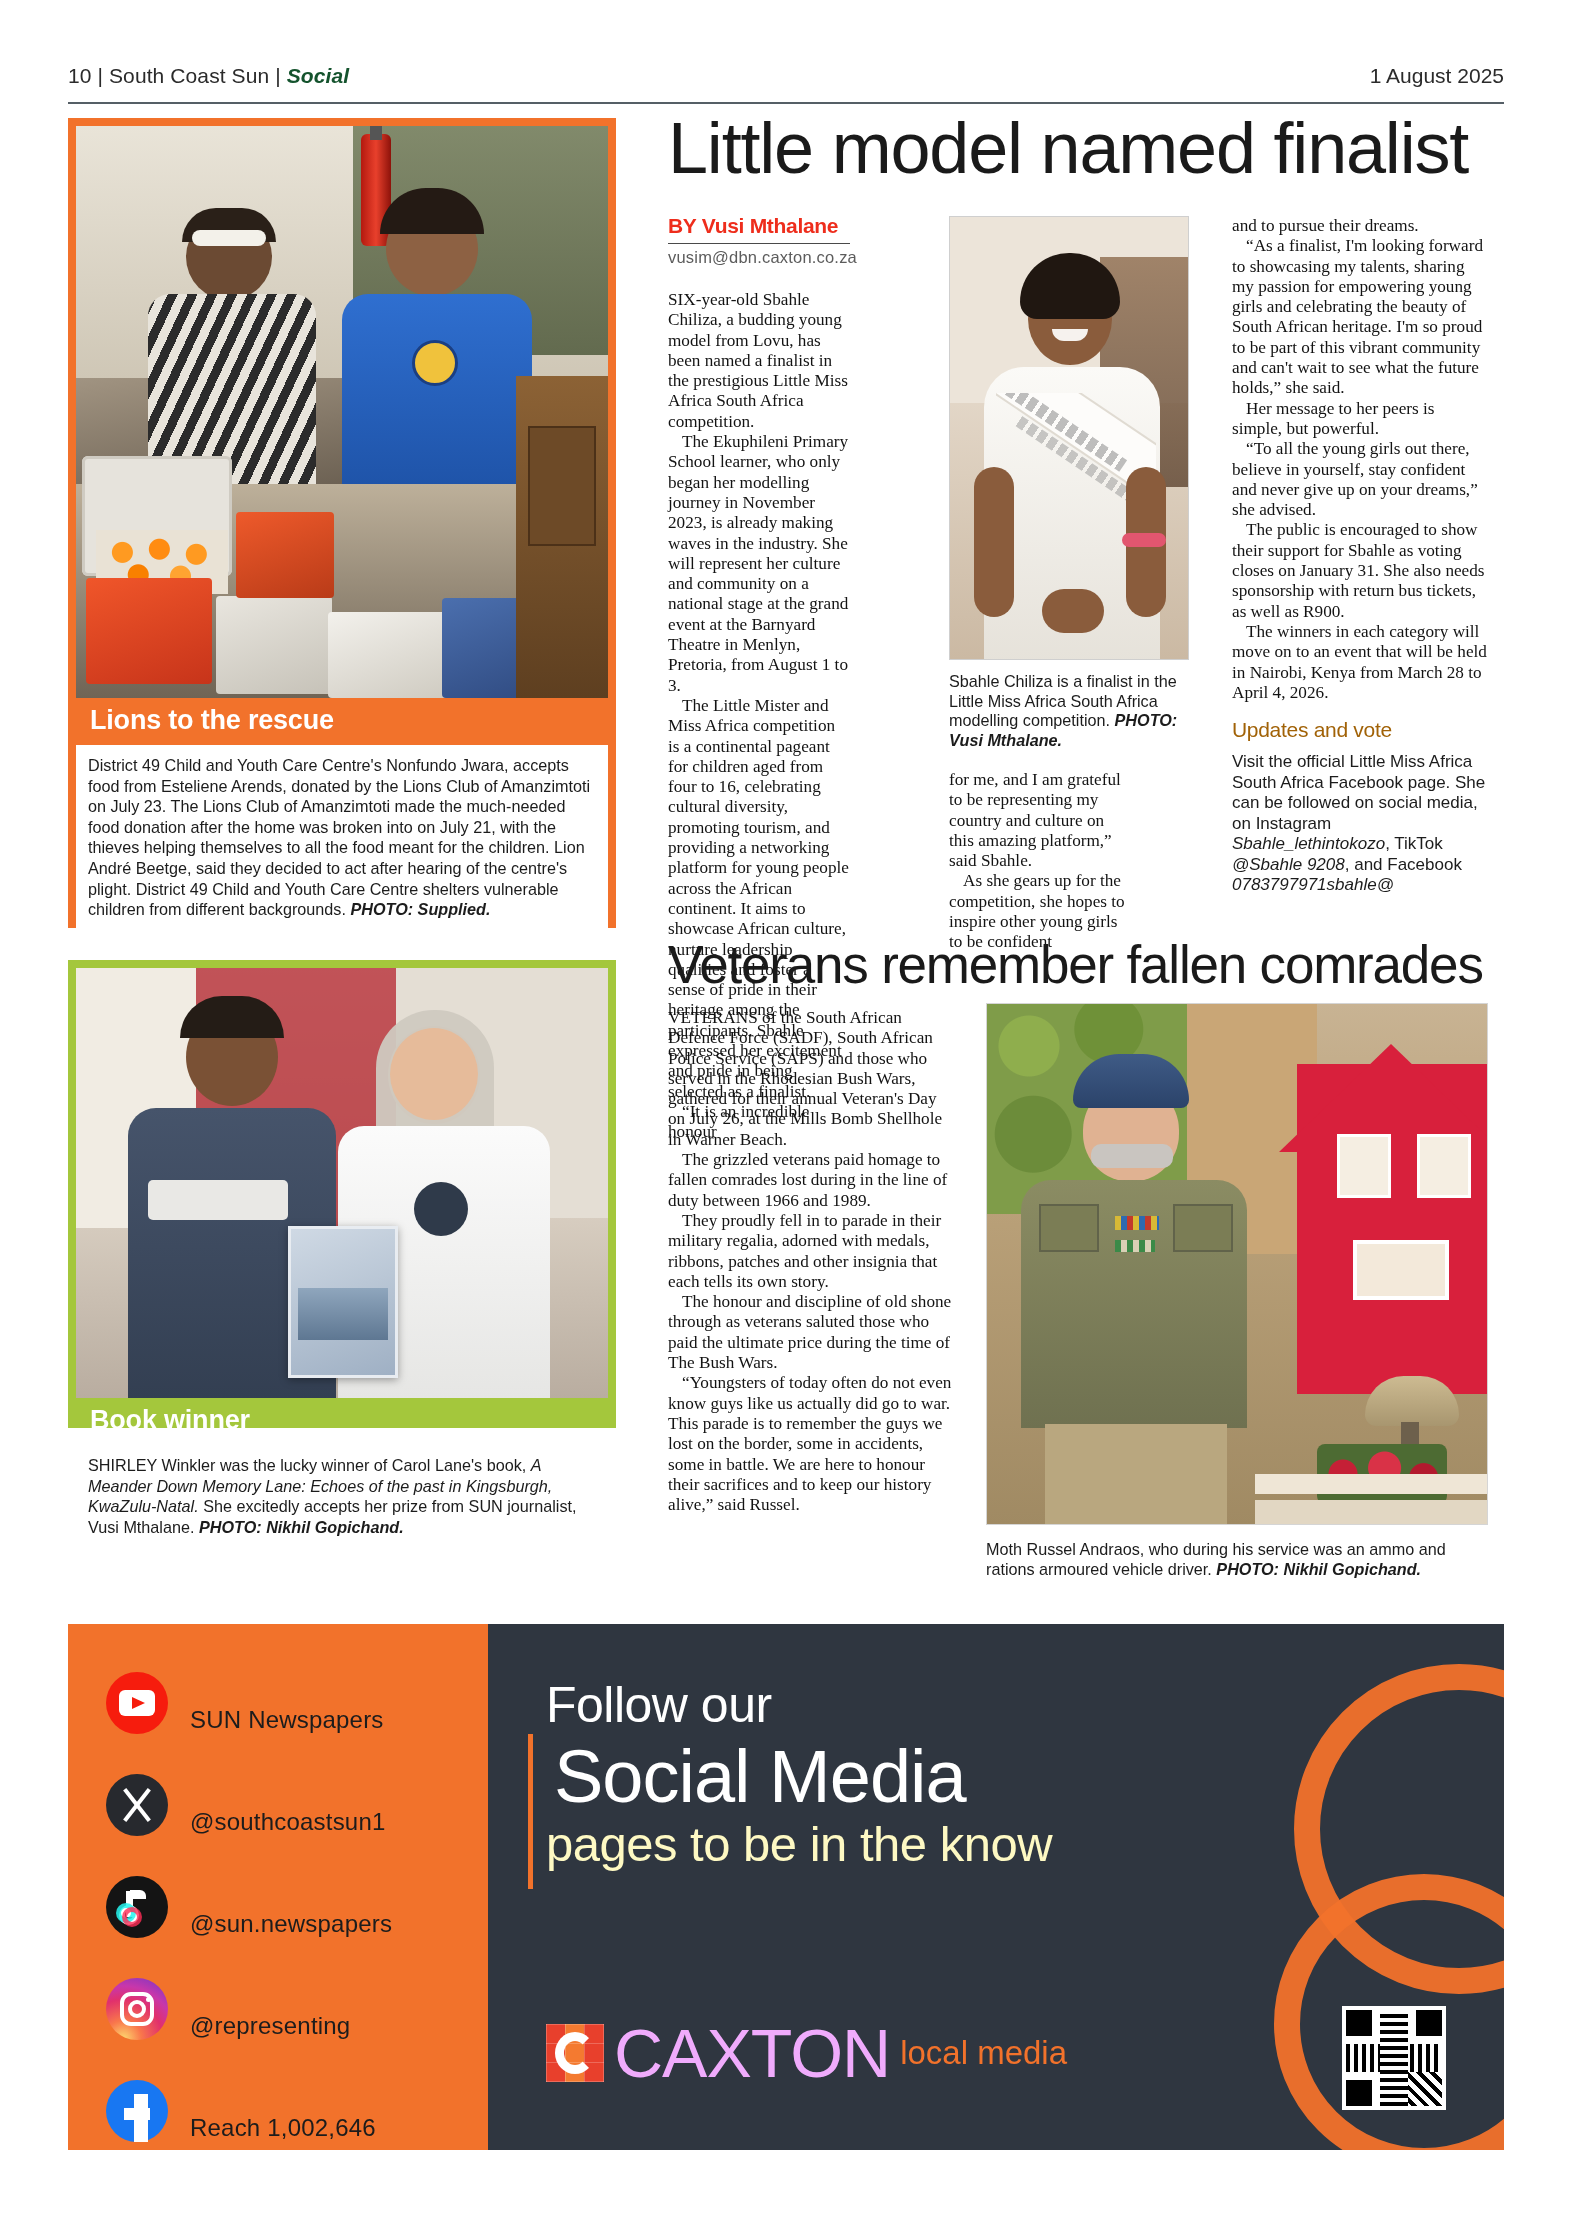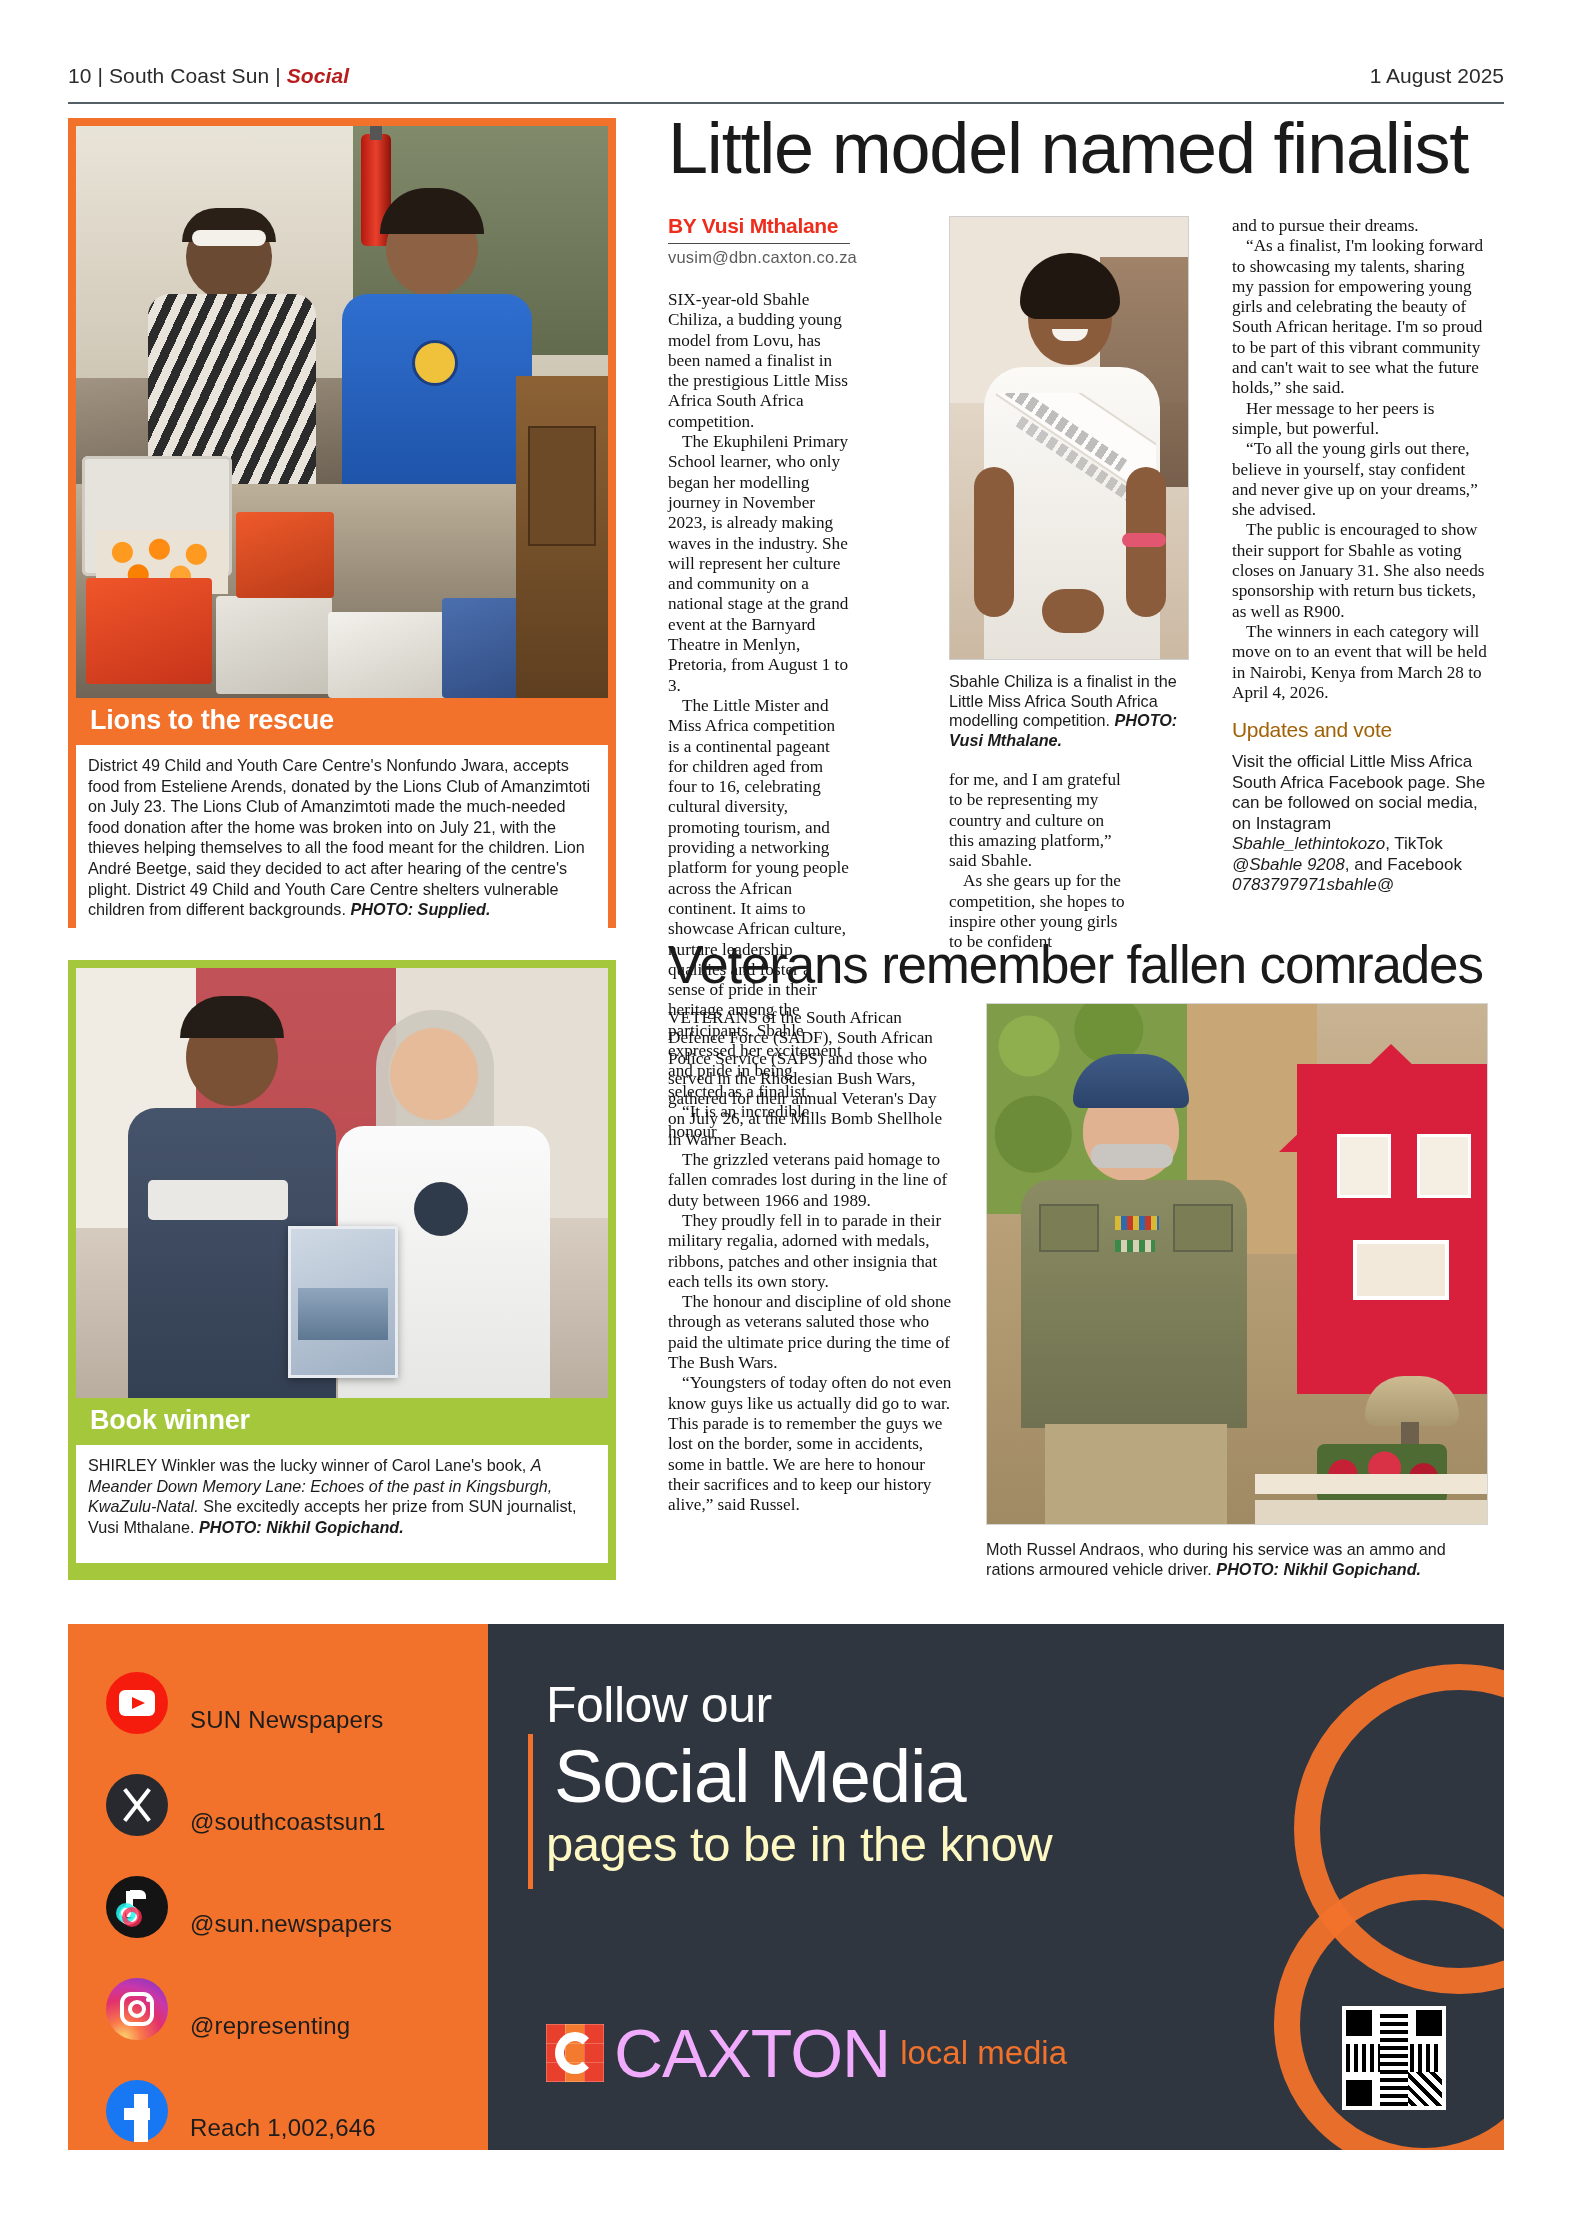"Social" .masthead-left .sect { color: #b91c1c -> #14532d }
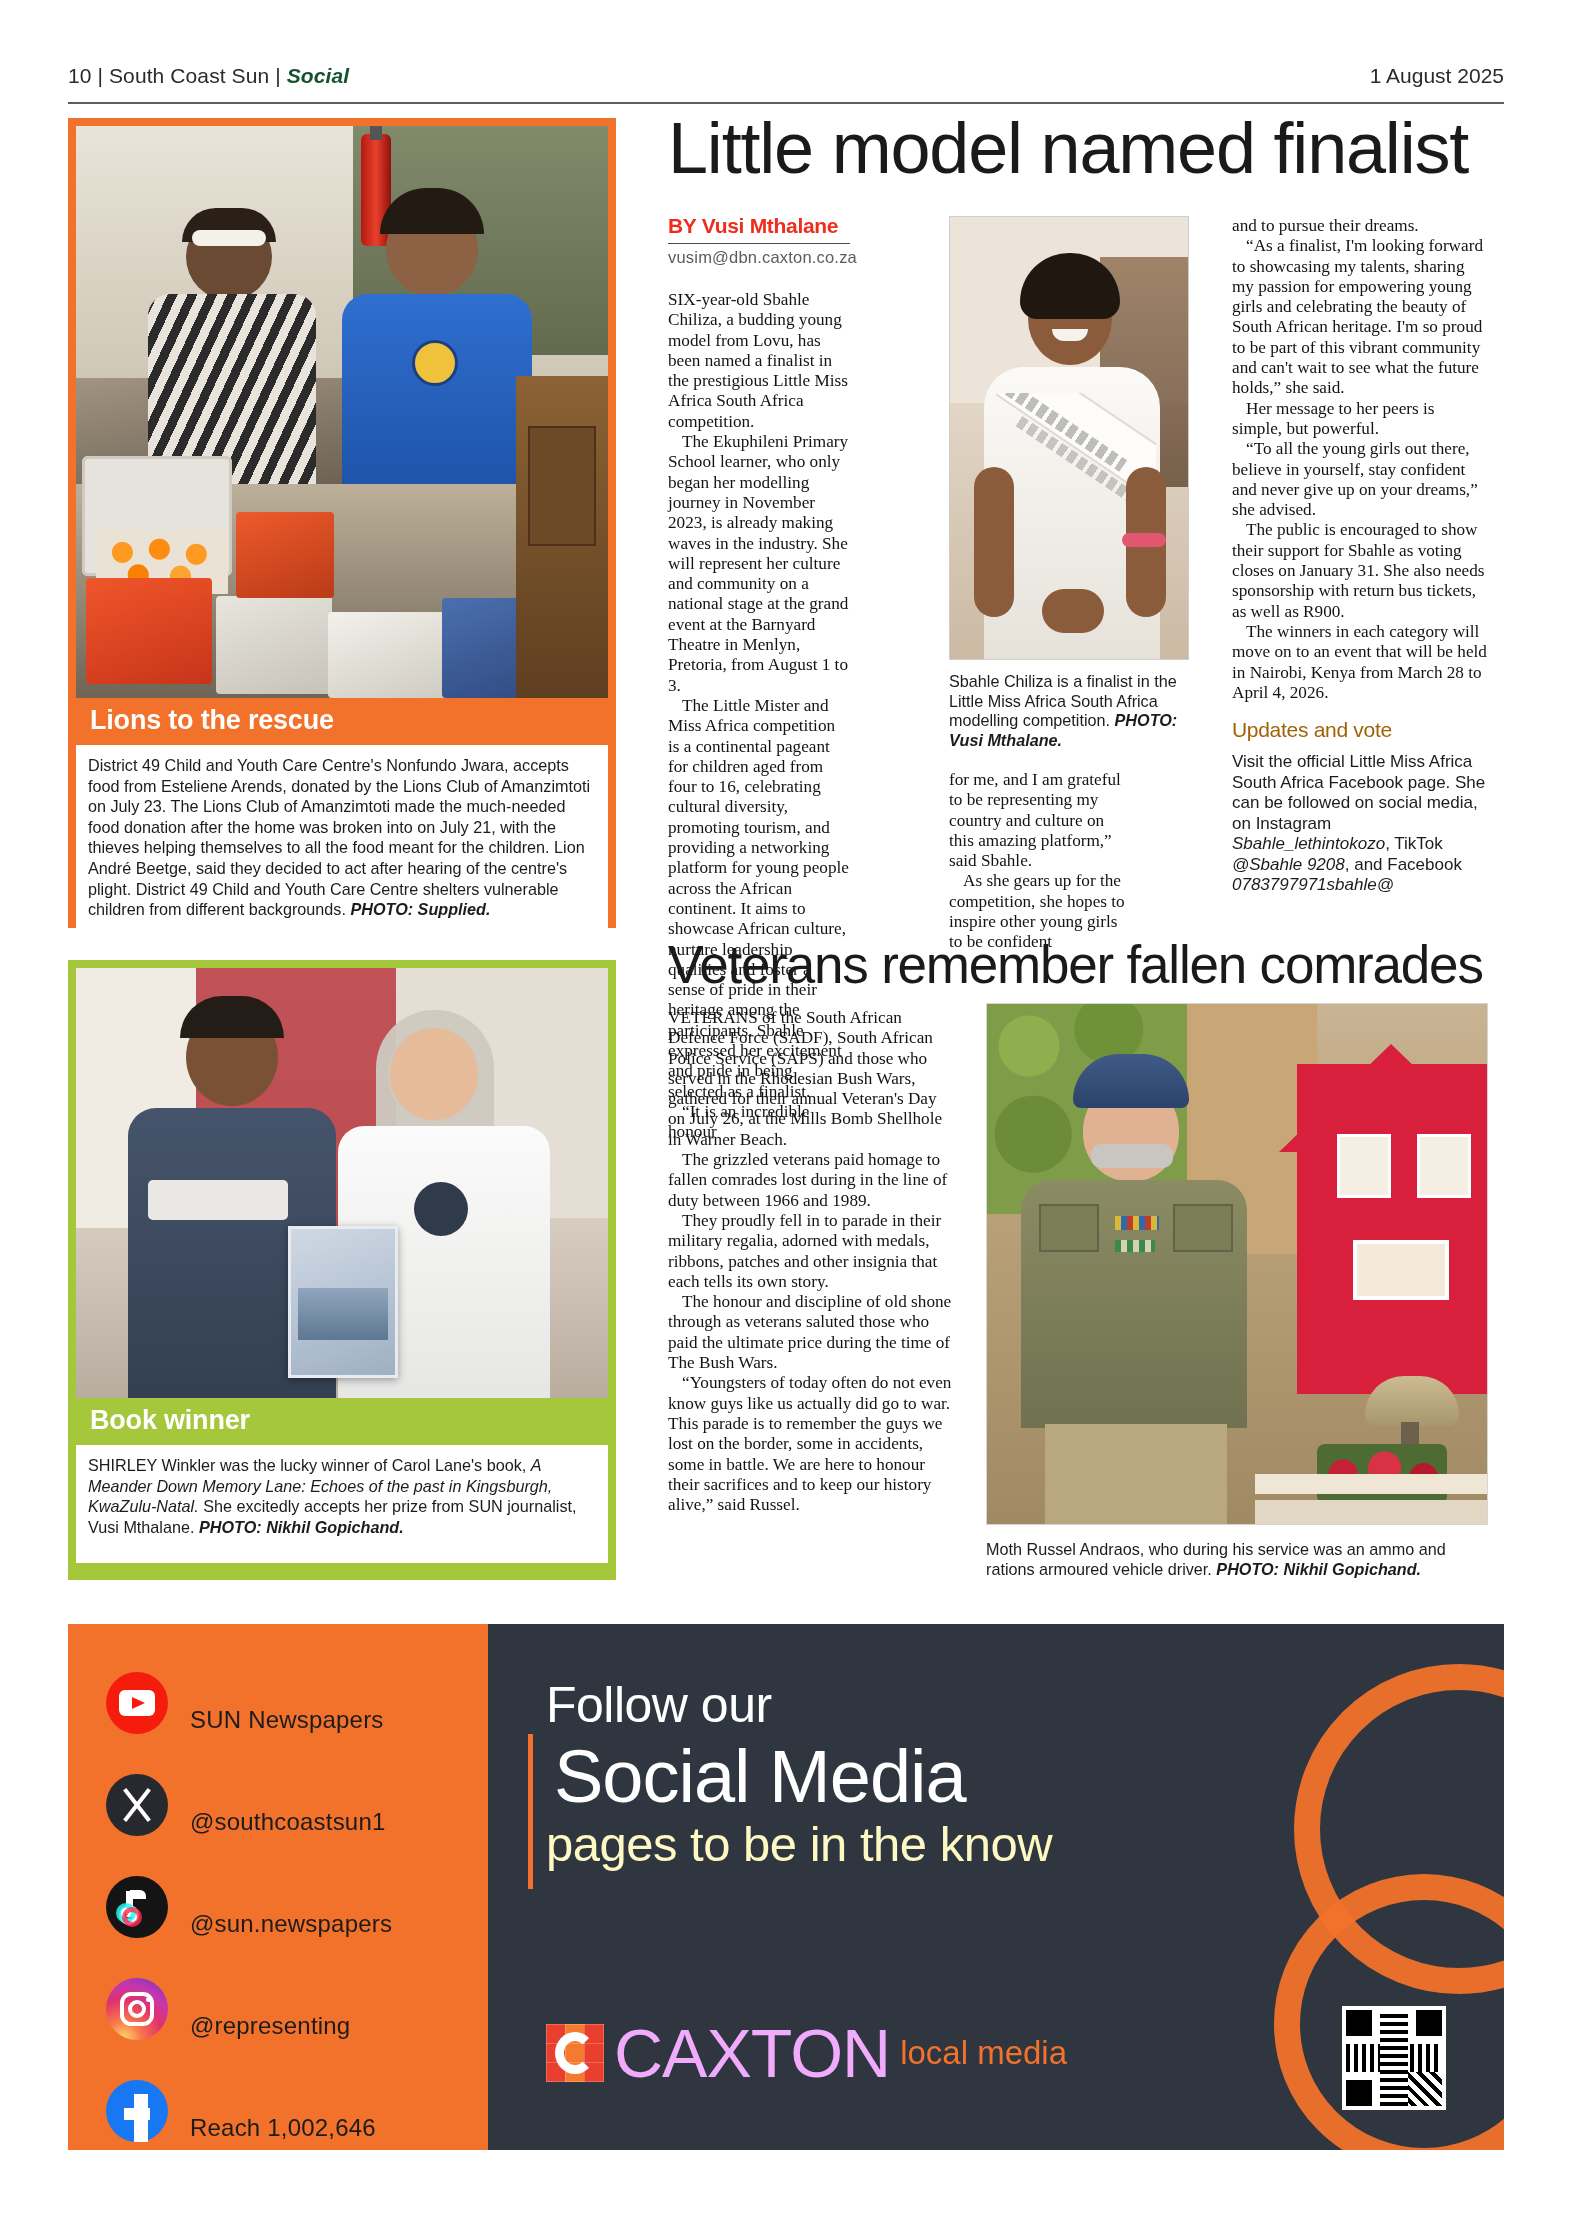"Book winner" div.framed { height: 620px -> 468px }
